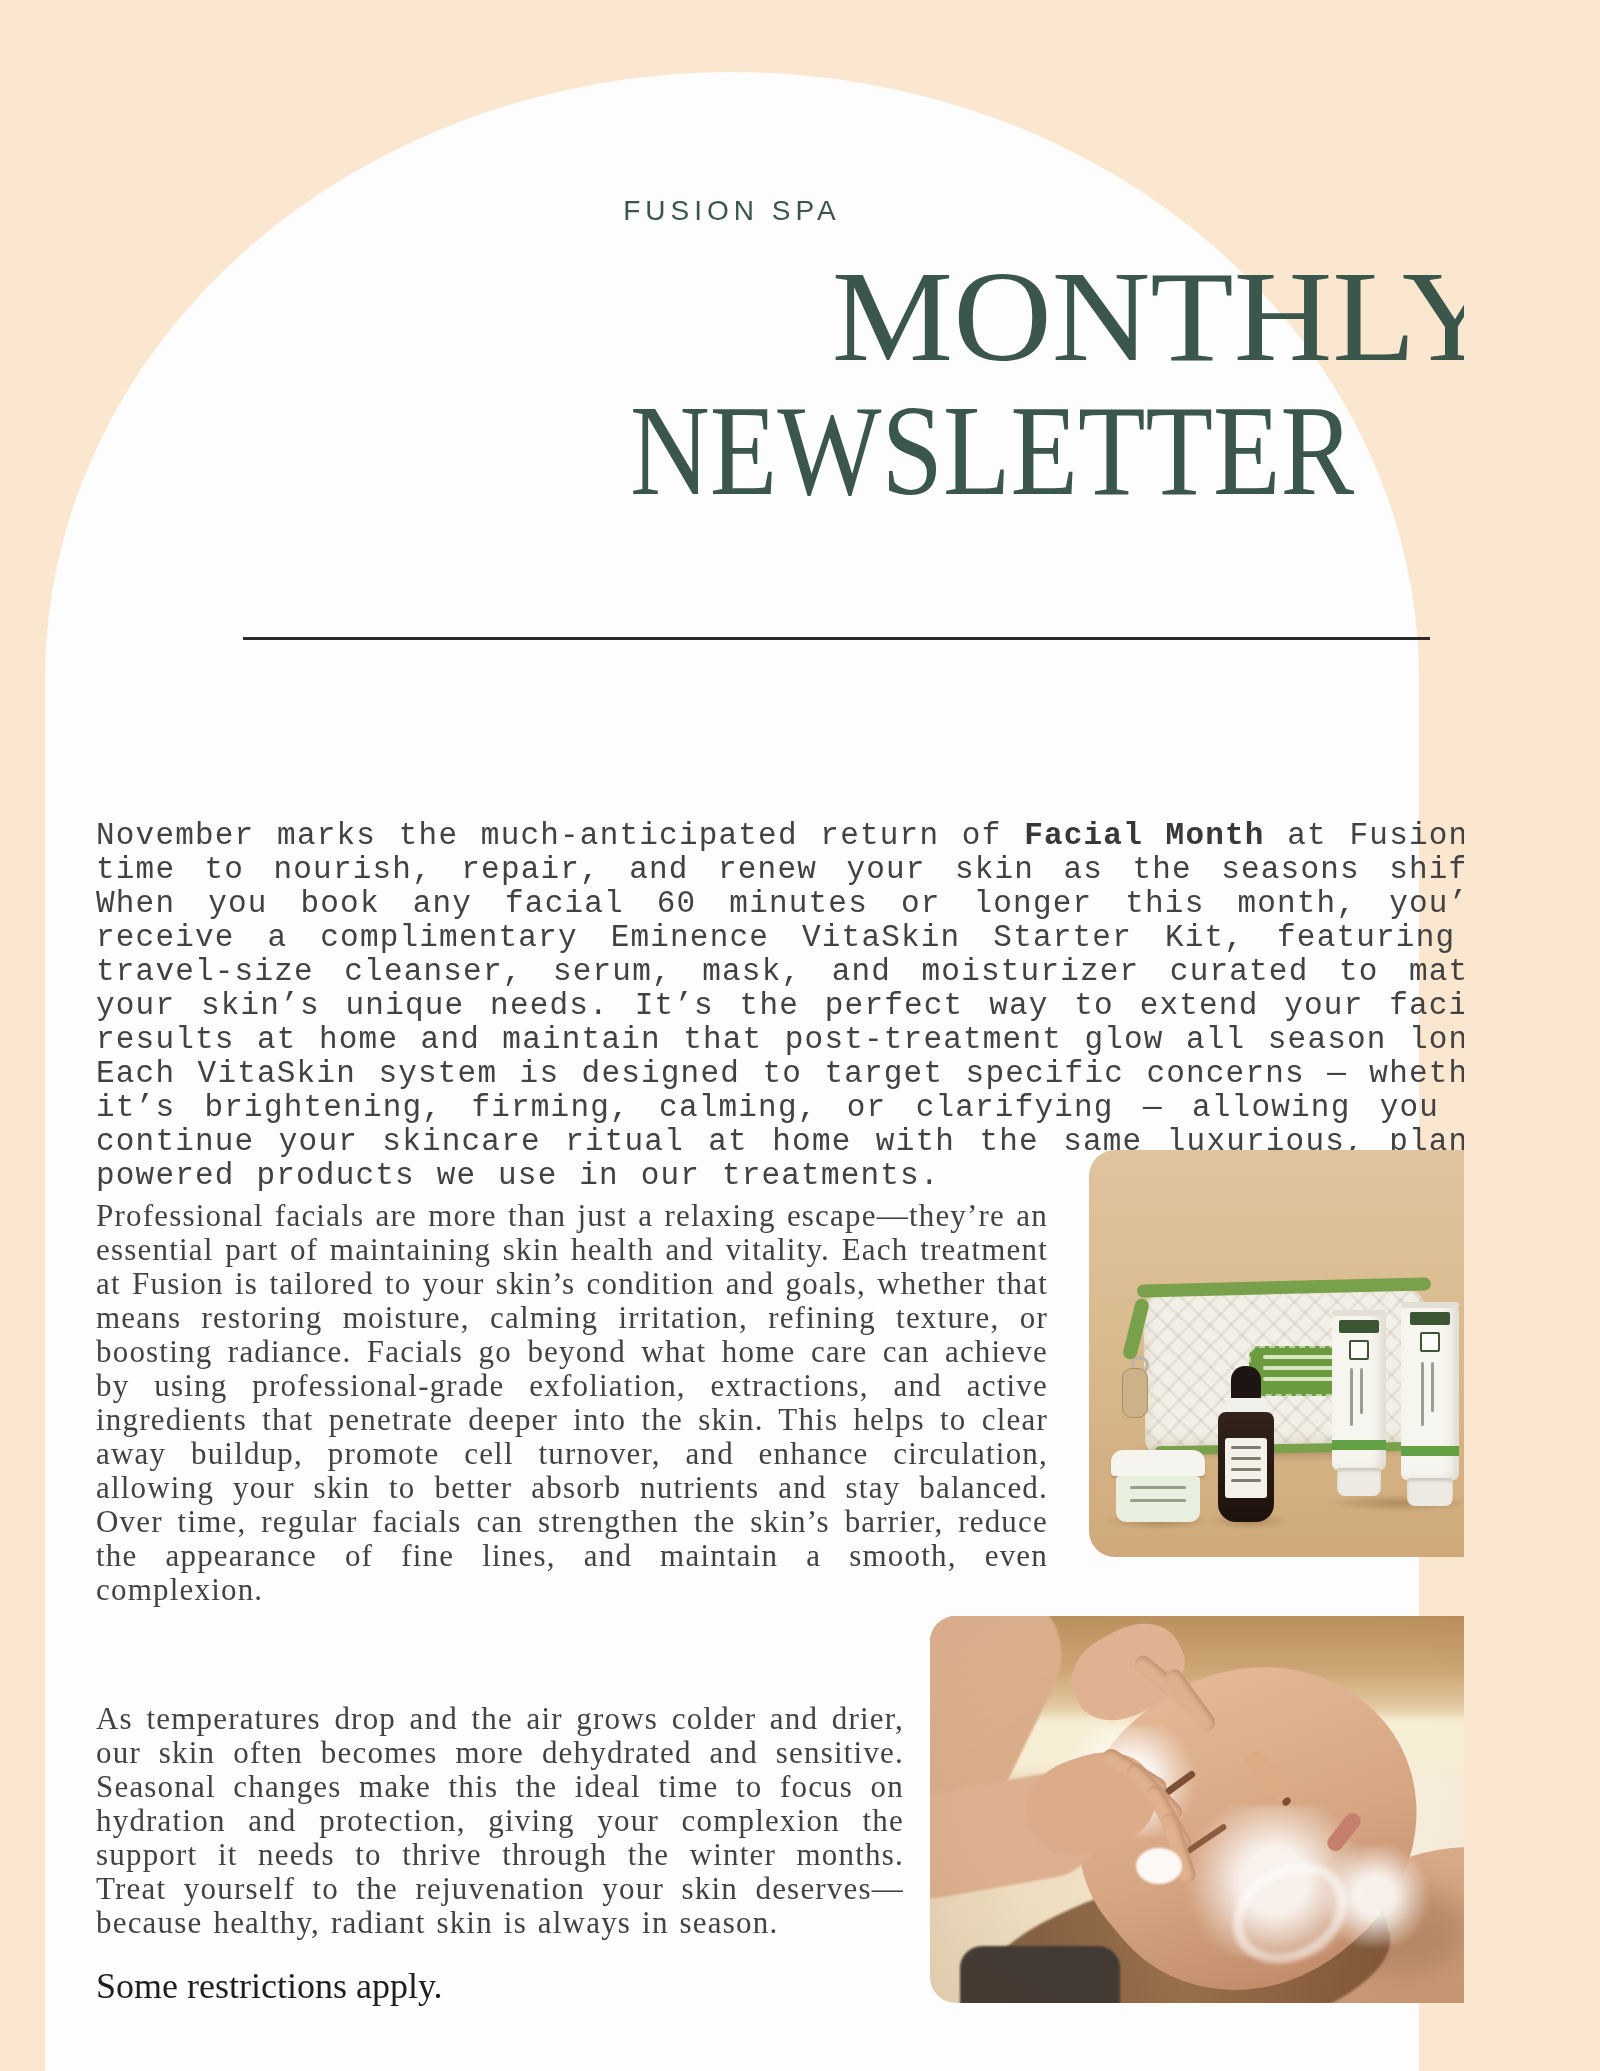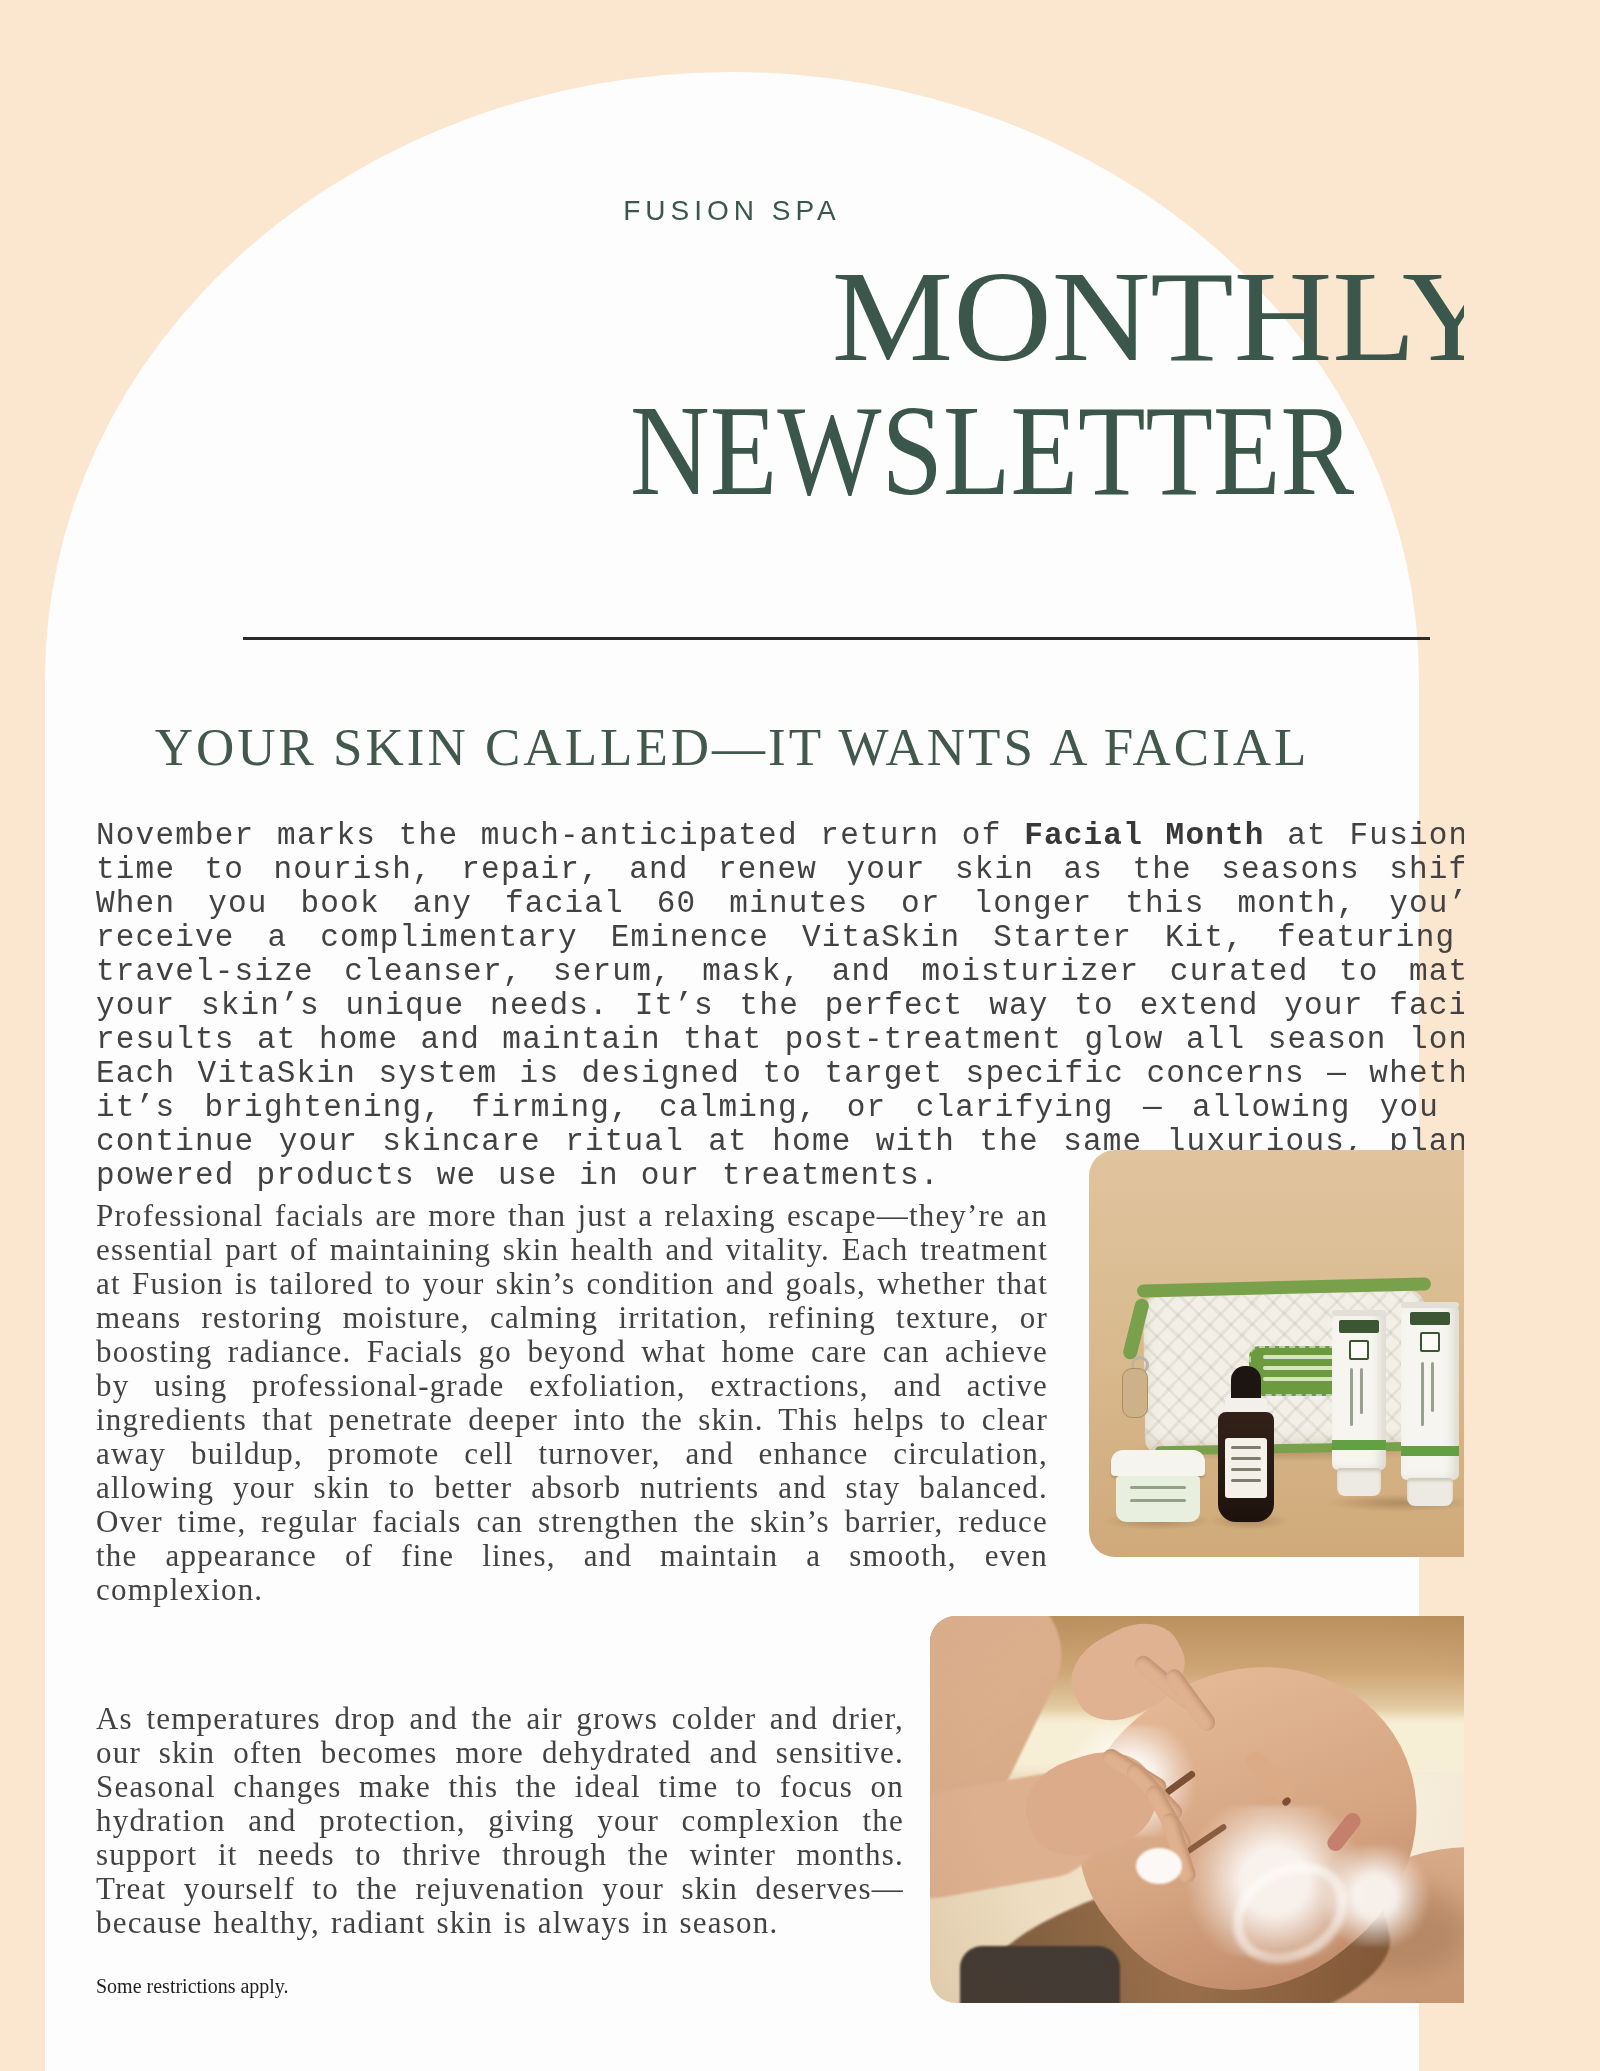"YOUR SKIN CALLED—IT WANTS A" div.headline { html: <div>YOUR SKIN CALLED—IT WANTS A FACIAL</div> -> none }
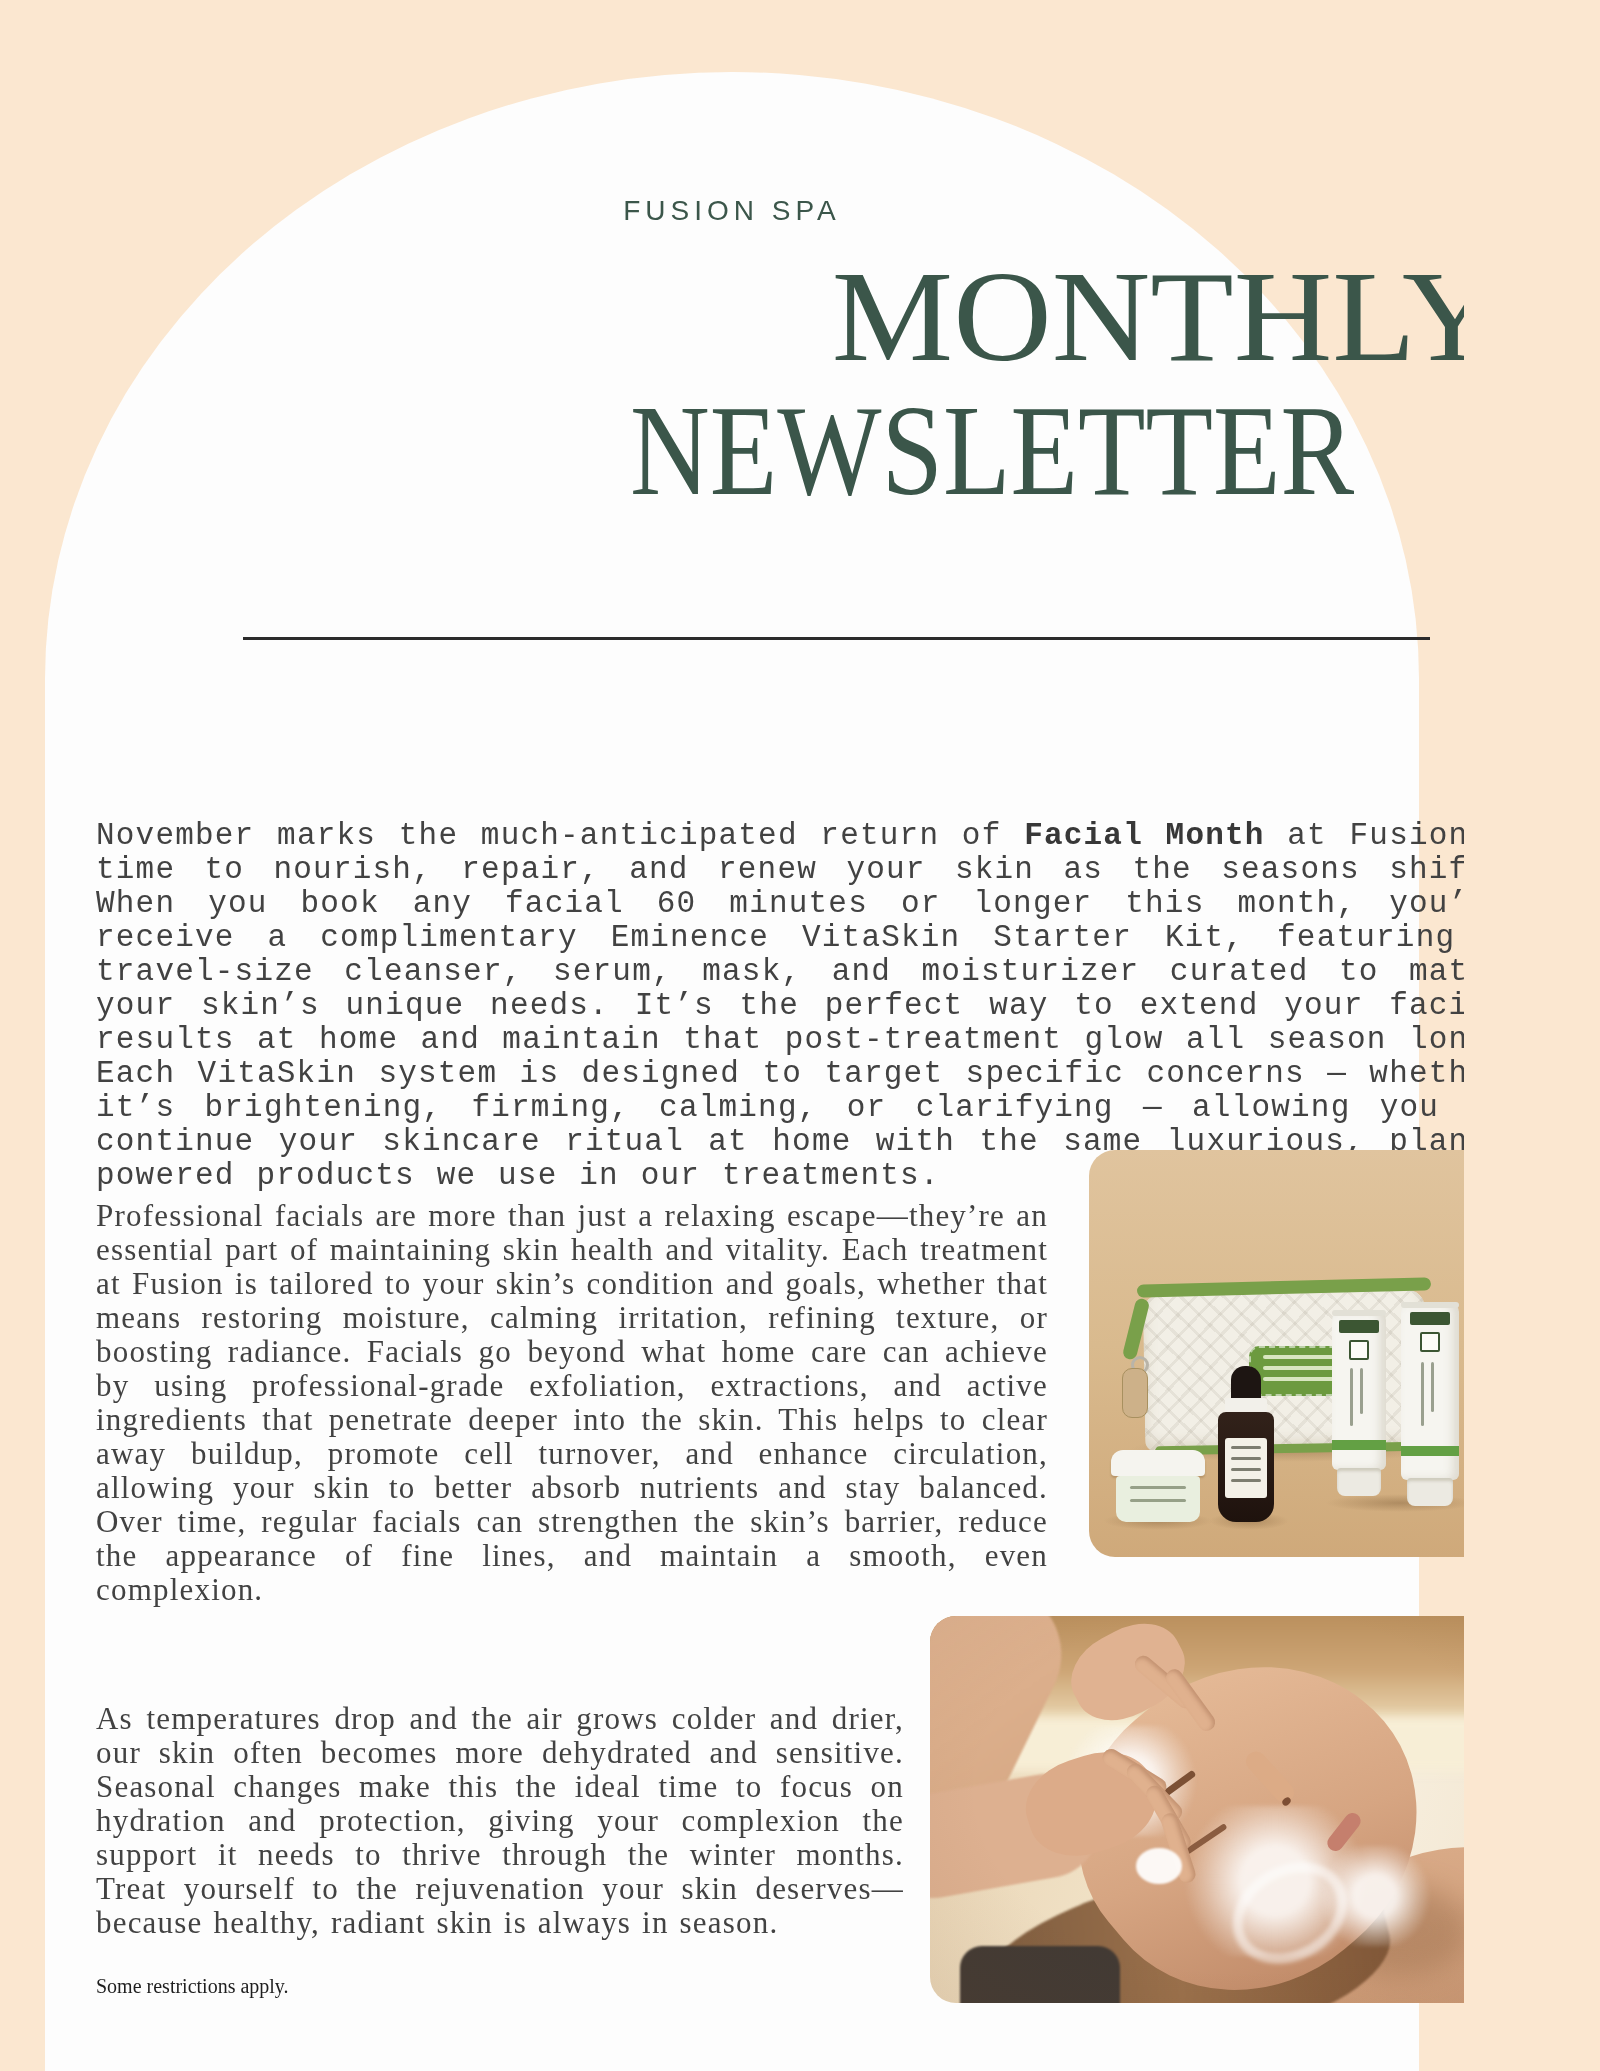"Some restrictions apply." .footnote { font-size: 20px -> 36px }
